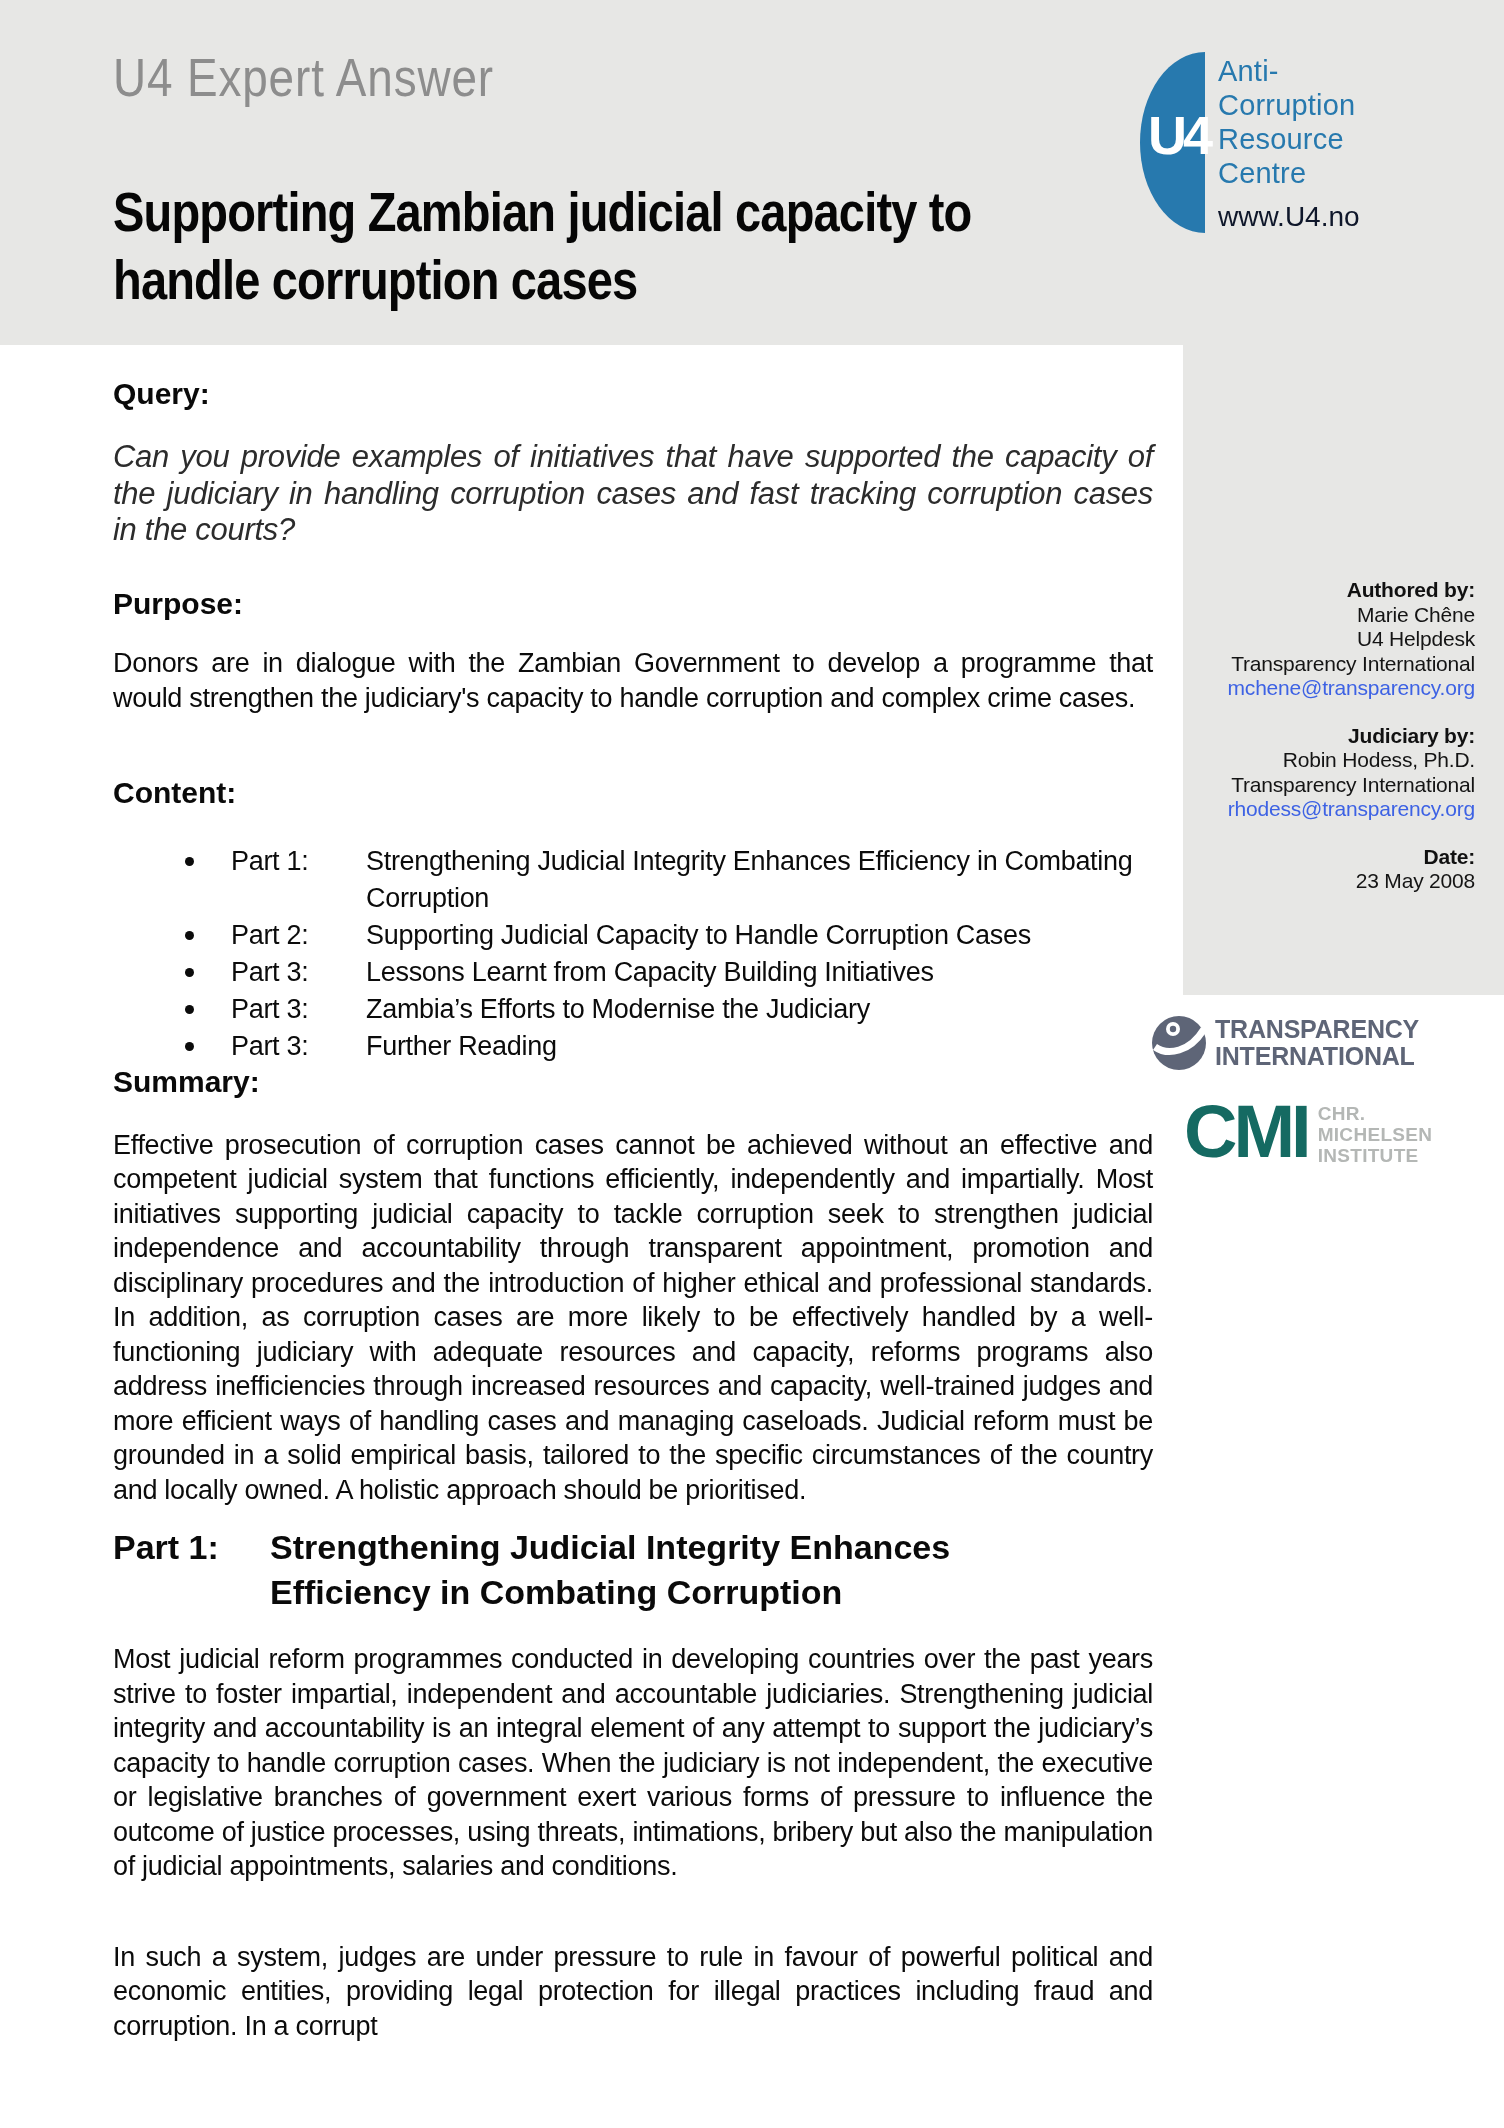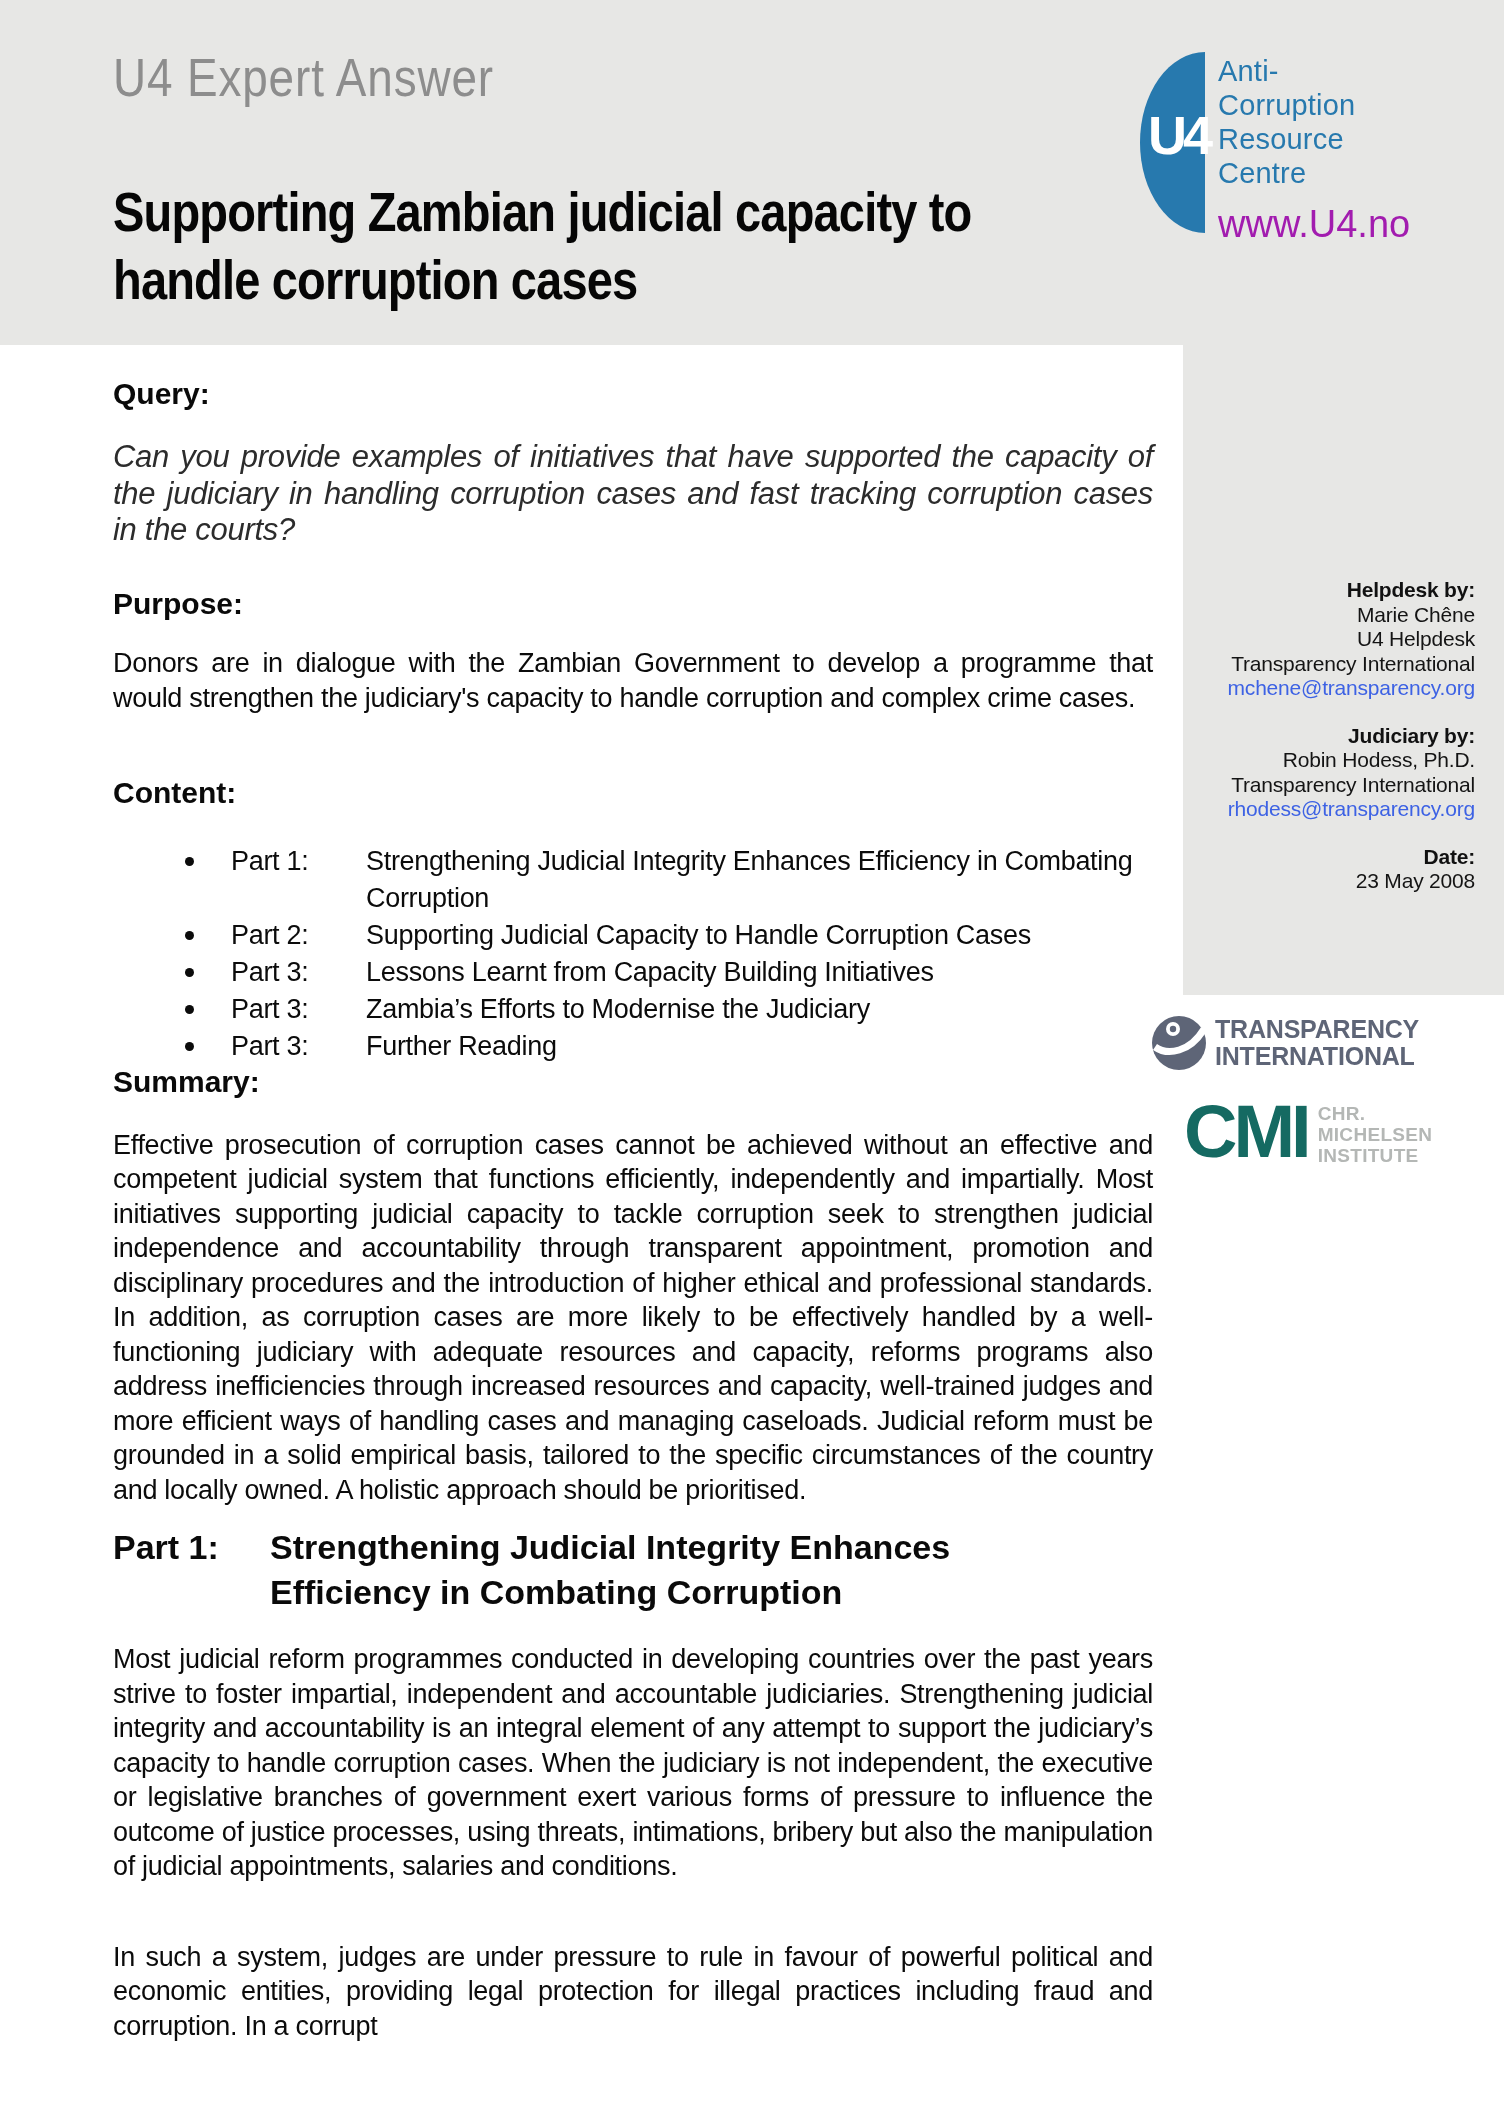"www.U4.no" .u4-url { color: #a21caf -> #0f172a; font-size: 38px -> 28px; margin-top: 17px -> 10px }
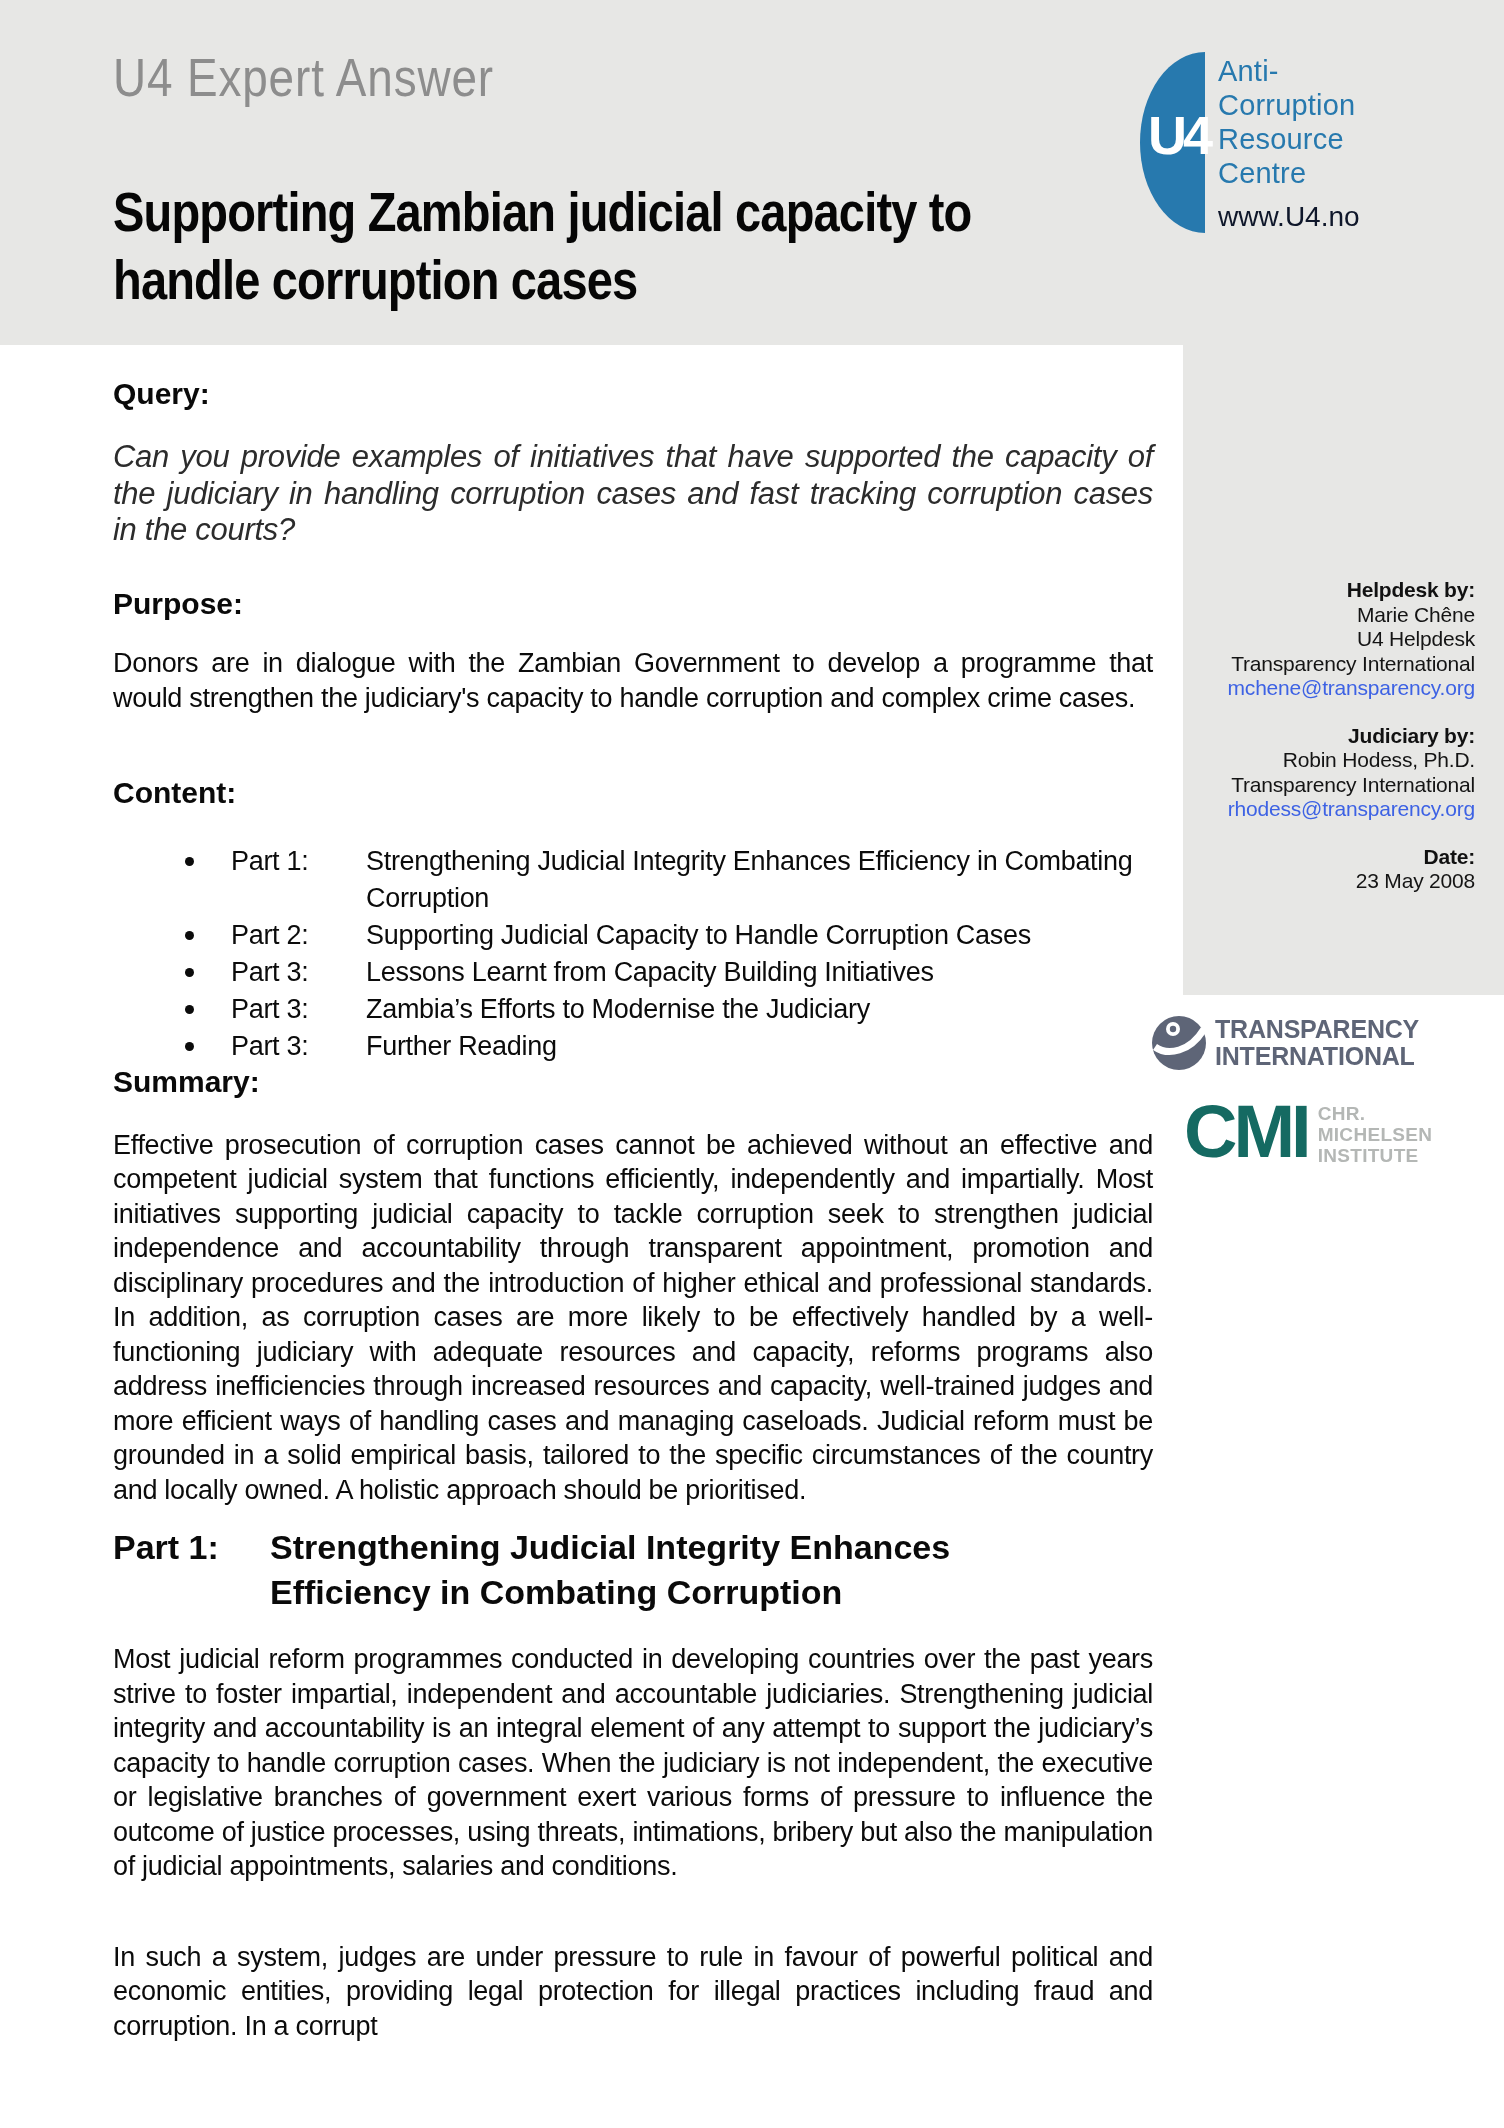"Helpdesk by:" div.sb-label { text: Helpdesk -> Authored }
